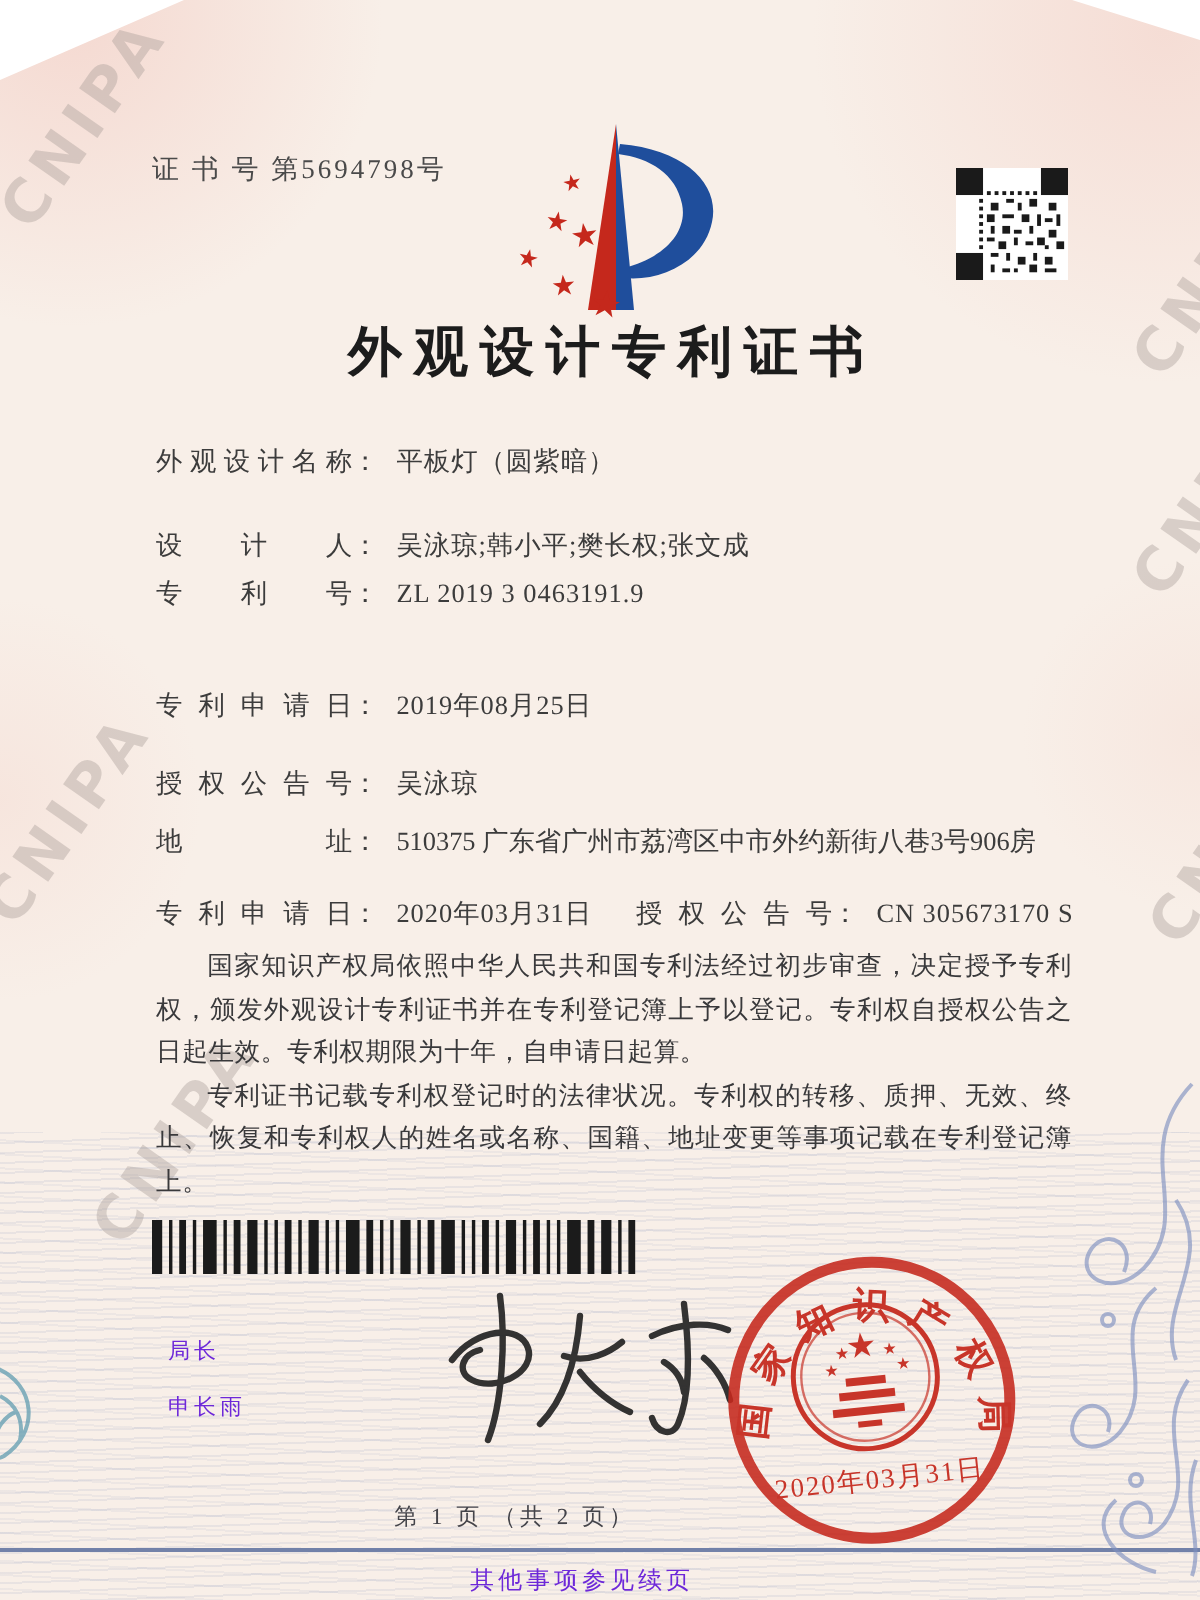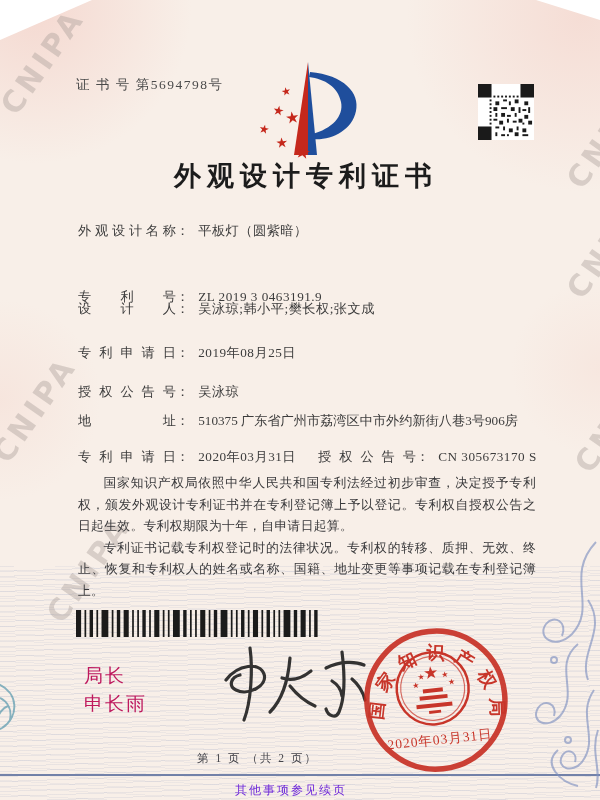"设计人： 吴泳琼;韩小平;樊长权;张文成" .r1 { margin-top: 36px -> none }
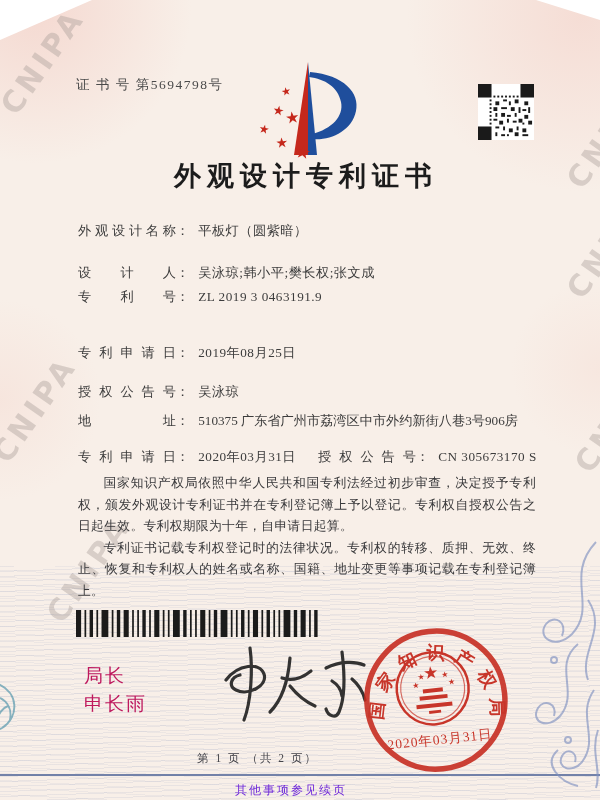"局长" .director { color: #be185d -> #6d28d9; font-size: 19px -> 11px }
